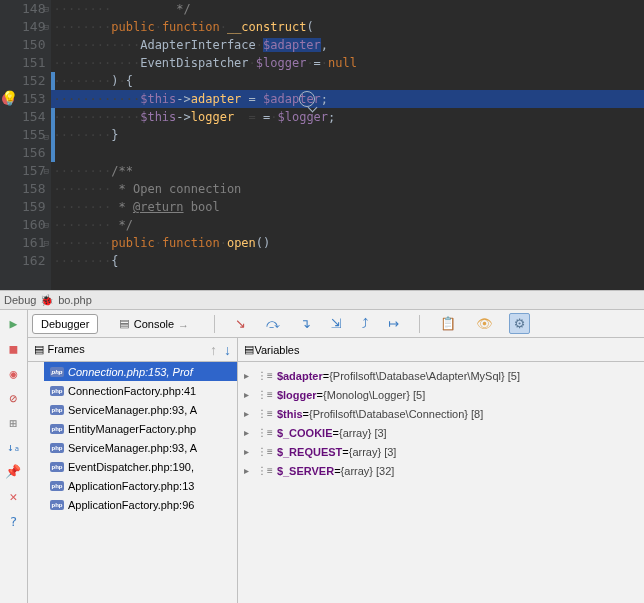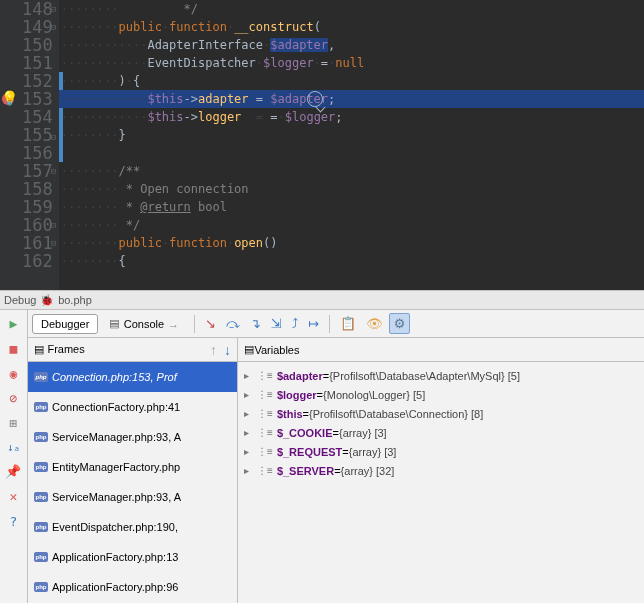"148" .lnums div { font-size: 17px -> 13px }
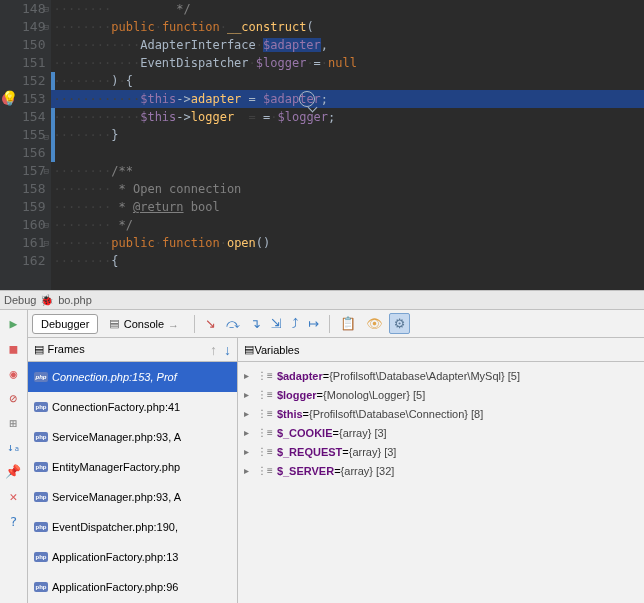"Debugger" .dtoolbar { gap: 2px -> 12px }
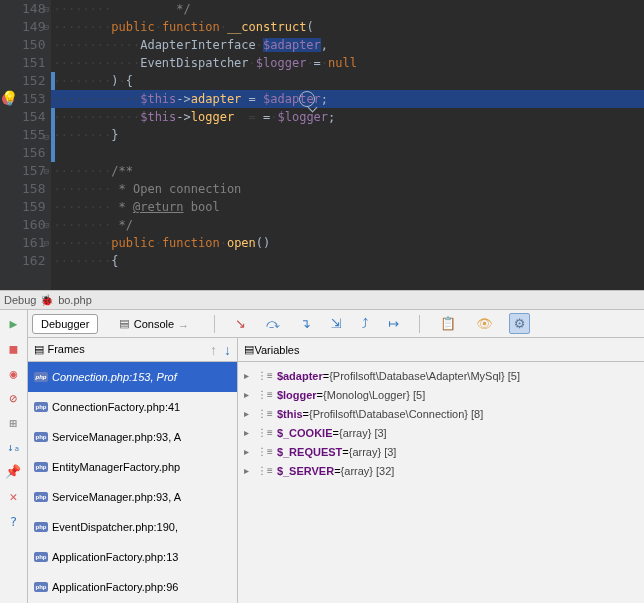"Connection.php:153, Prof" .fitem { height: 30px -> 19px; margin-left: none -> 16px }
